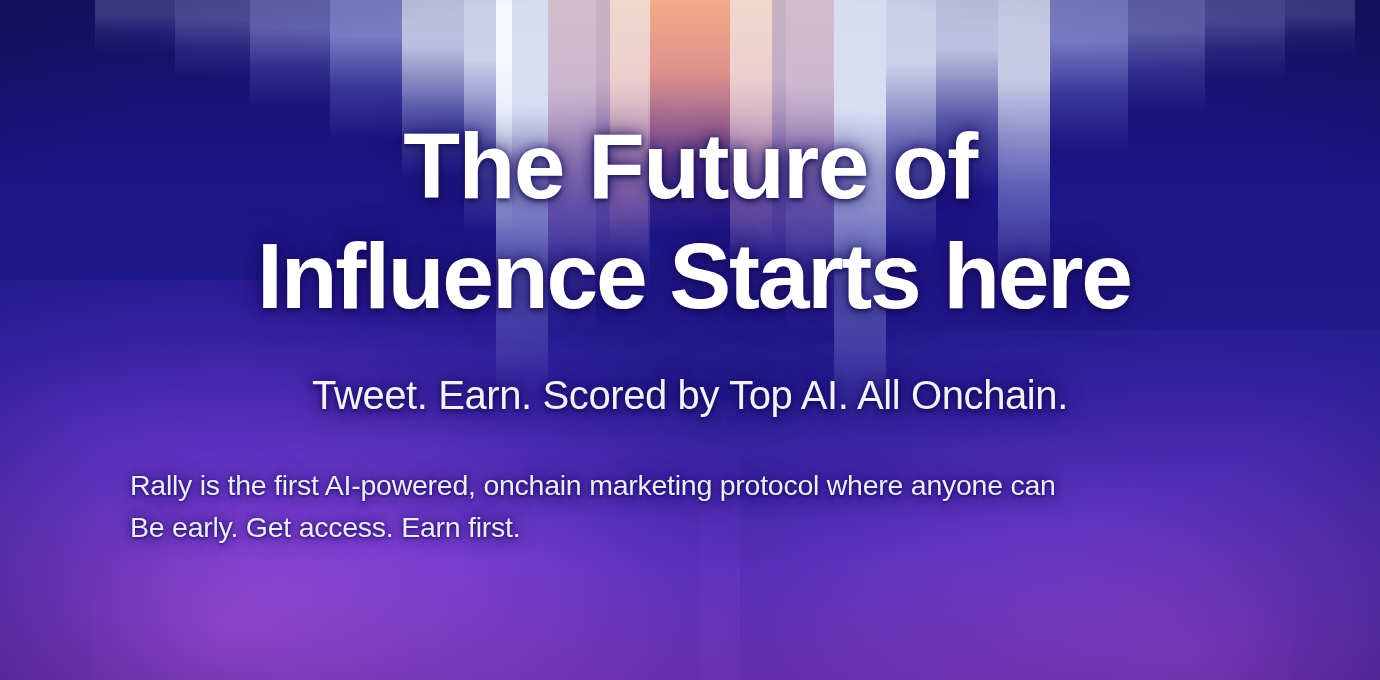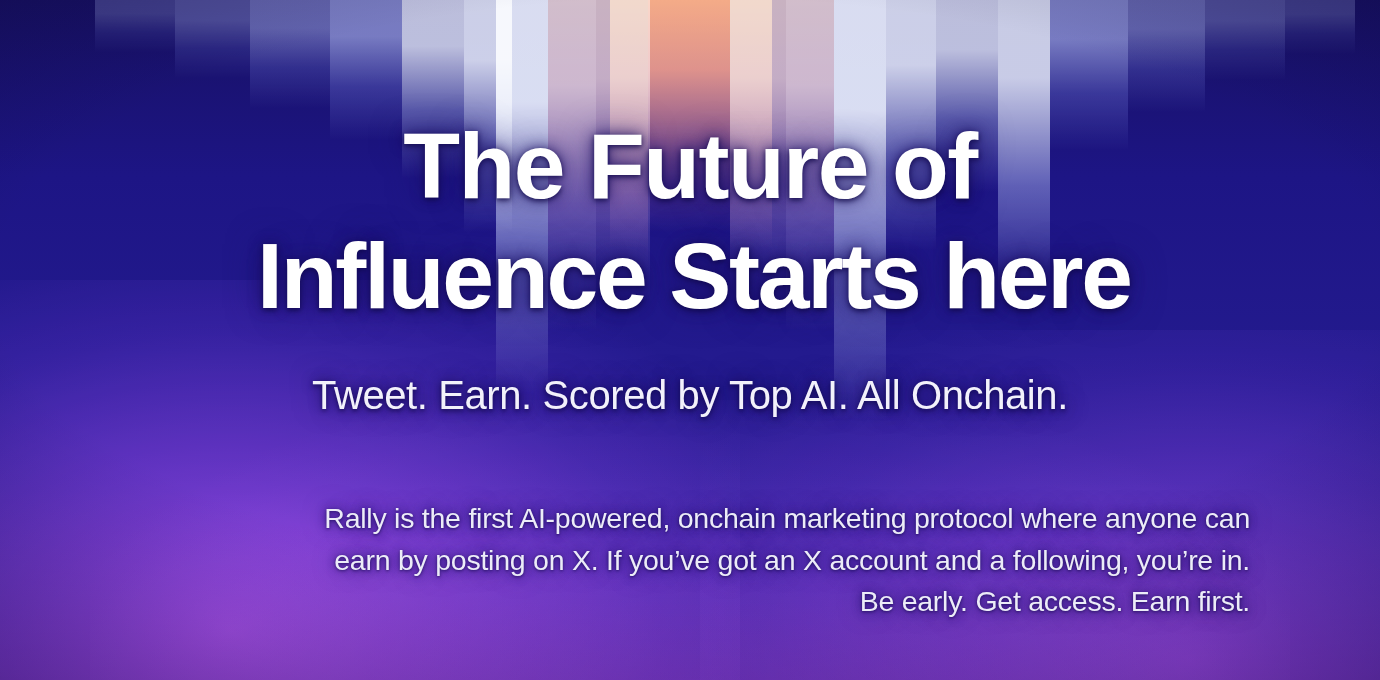"Rally is the first AI-powered," .body-copy { margin-top: 80px -> 47px; text-align: right -> left }
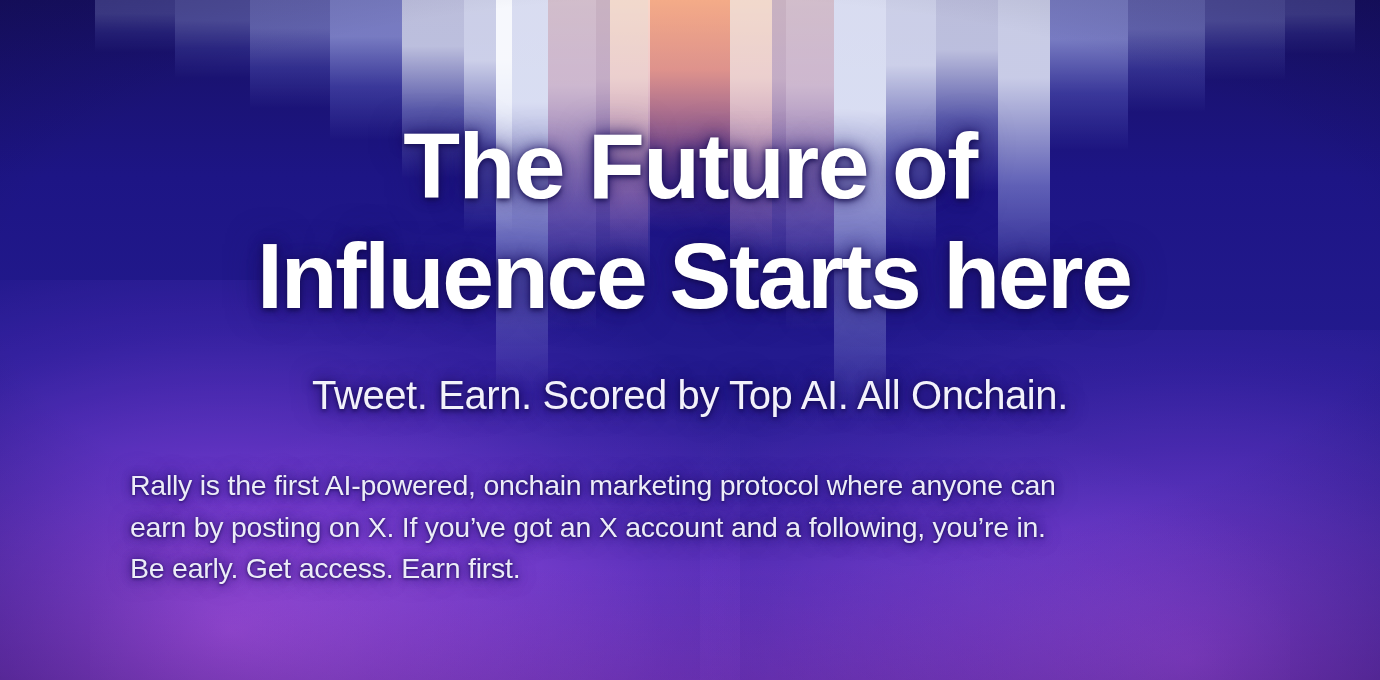"earn by posting on X." span.body-line { html: <span>earn by posting on X. If you’ve got an X account and a following, you’re in.</span> -> none }
